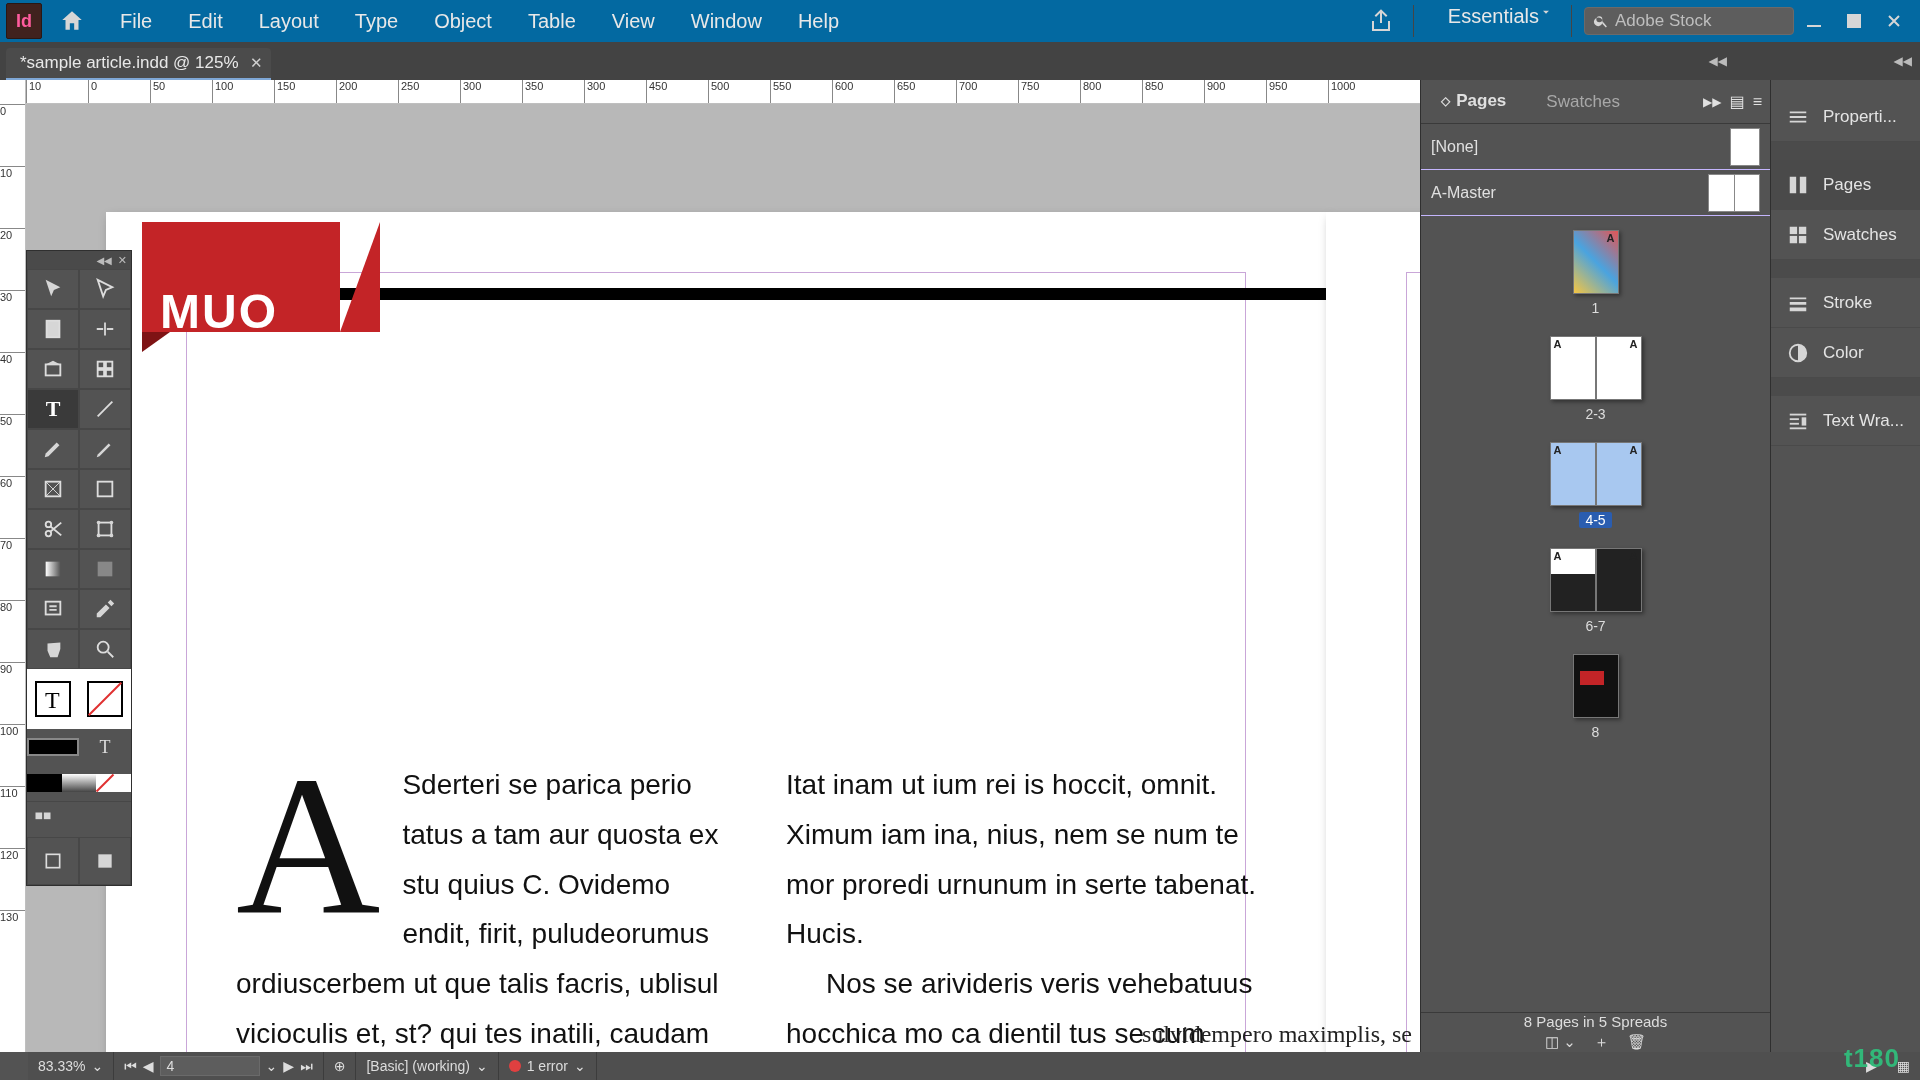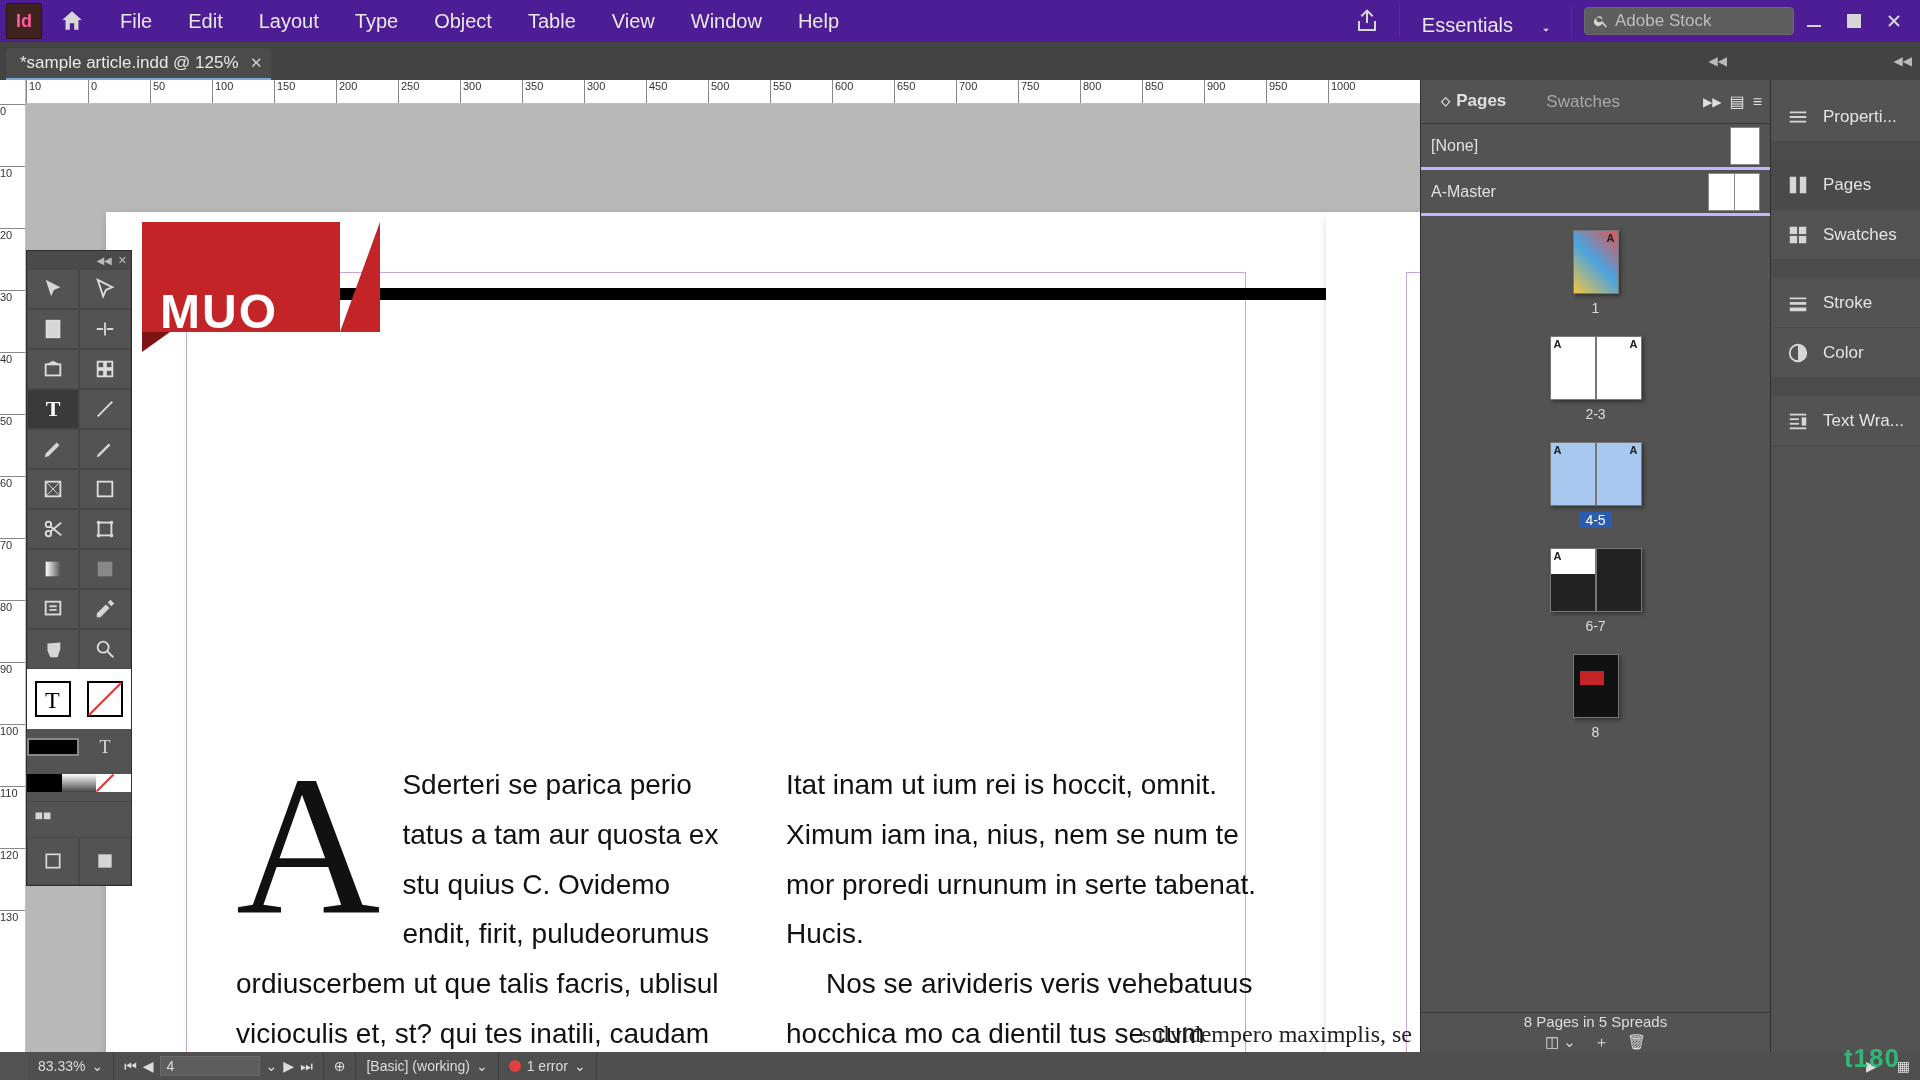"Id" #menubar { background: #4c1d95 -> #0369a1 }
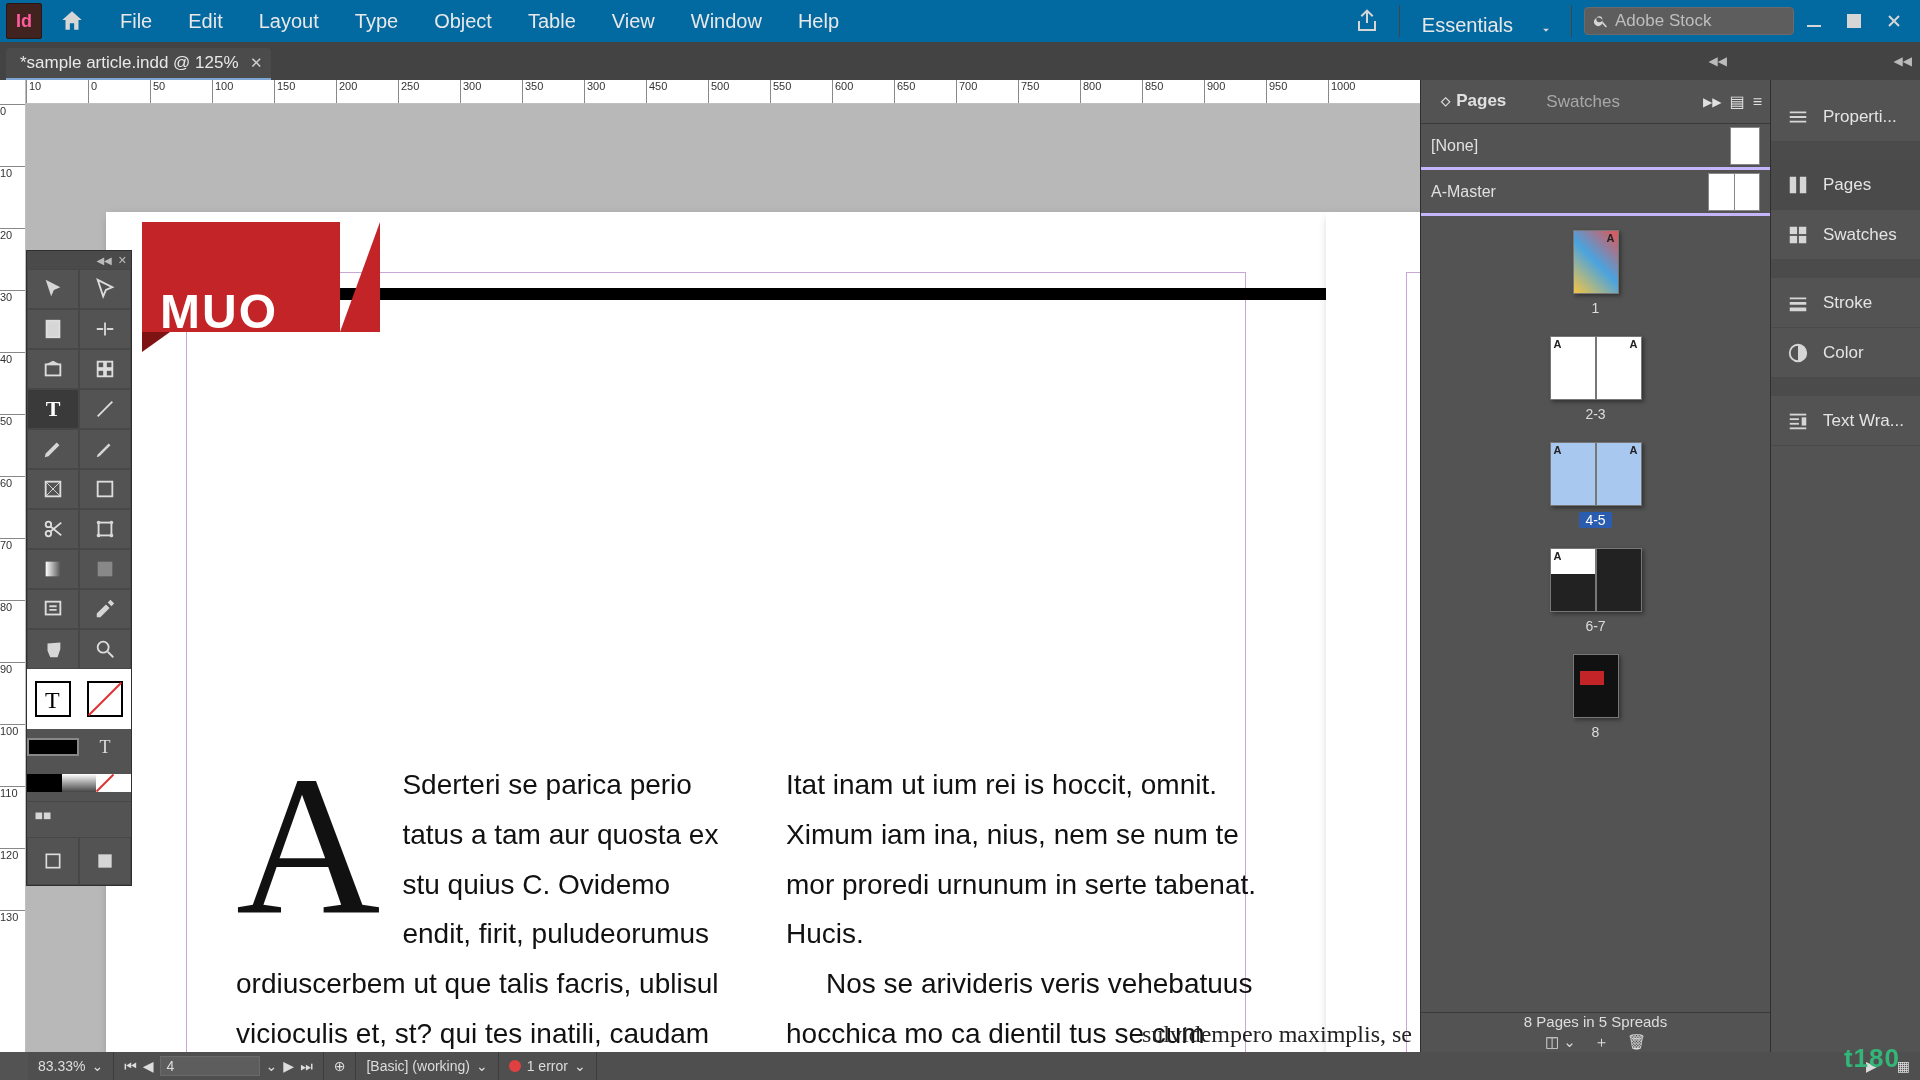"Essentials" #menubar .workspace { align-items: flex-end -> flex-start; gap: 26px -> 0; padding: 0 18px 0 22px -> 0 18px 0 34px }
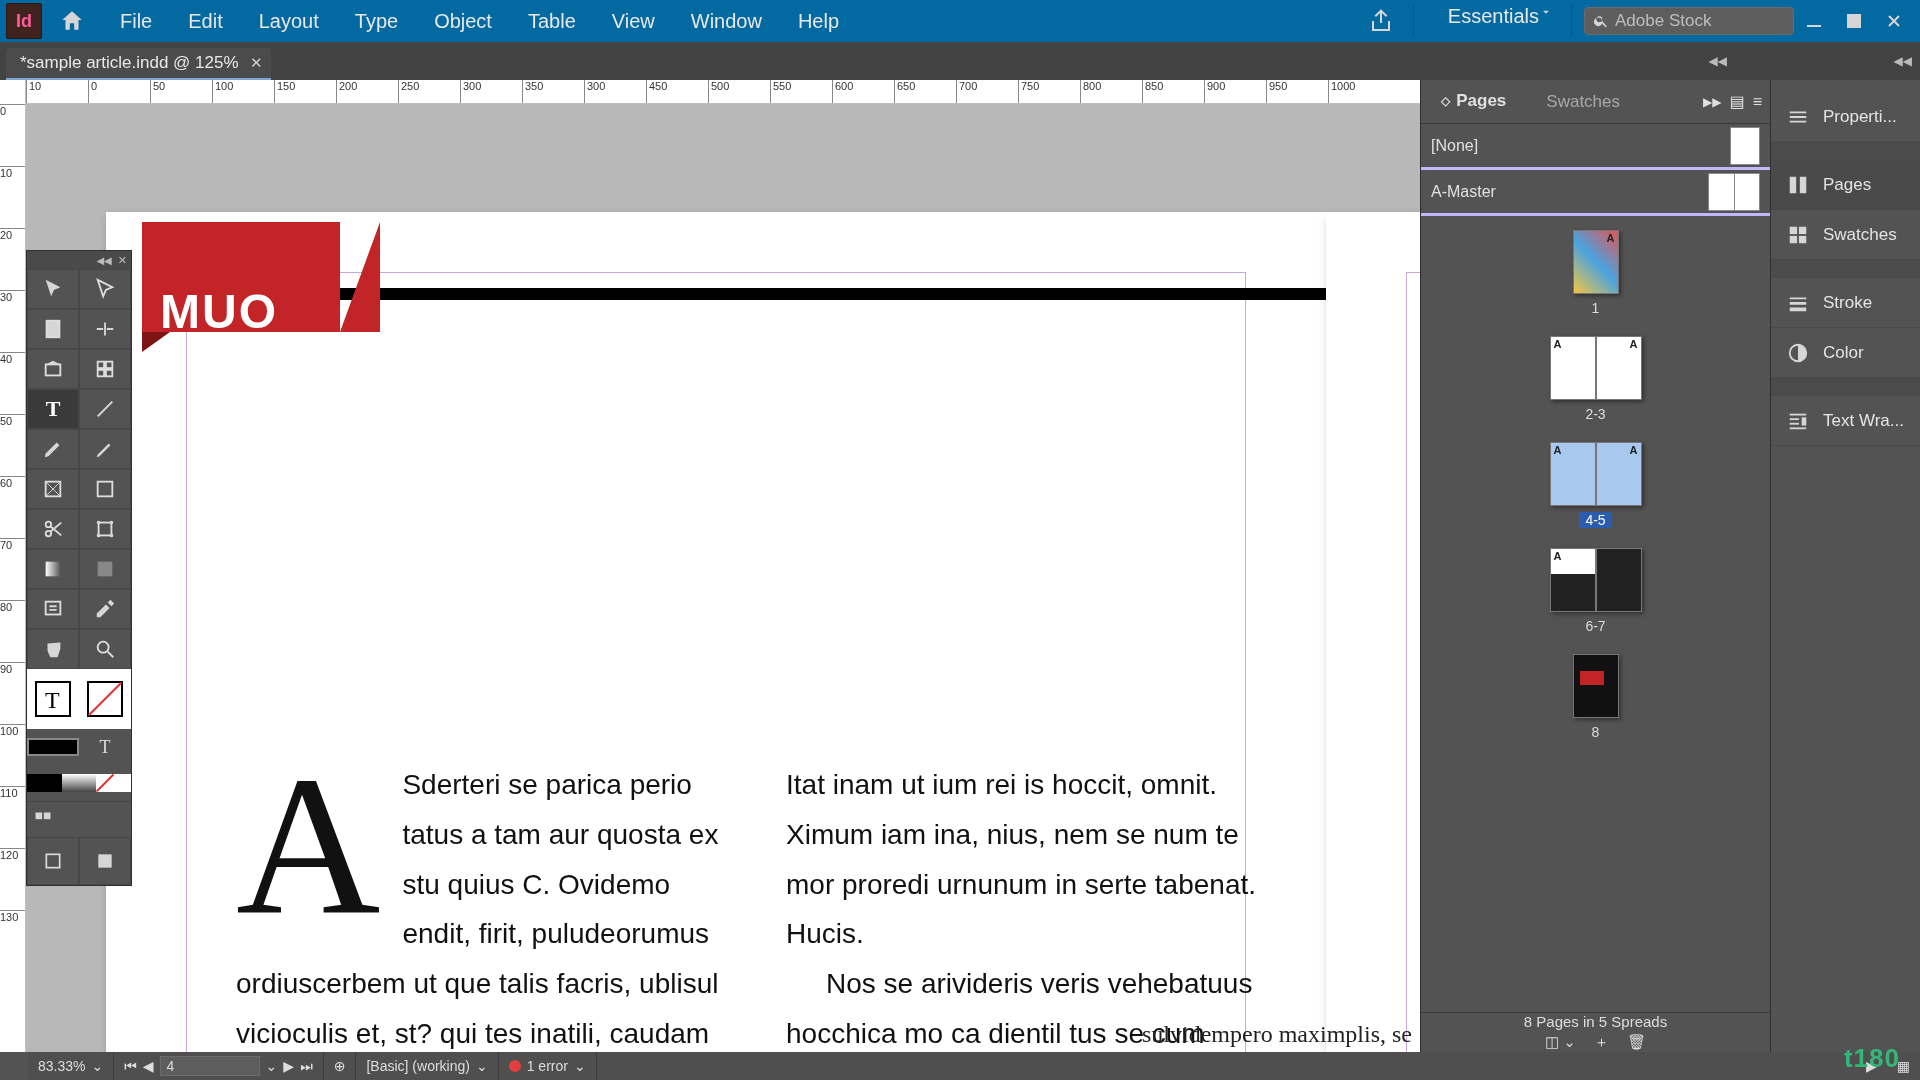"[None]" .master-row { border-bottom: 3px solid #c4b5fd -> 1px solid #c4b5fd }
